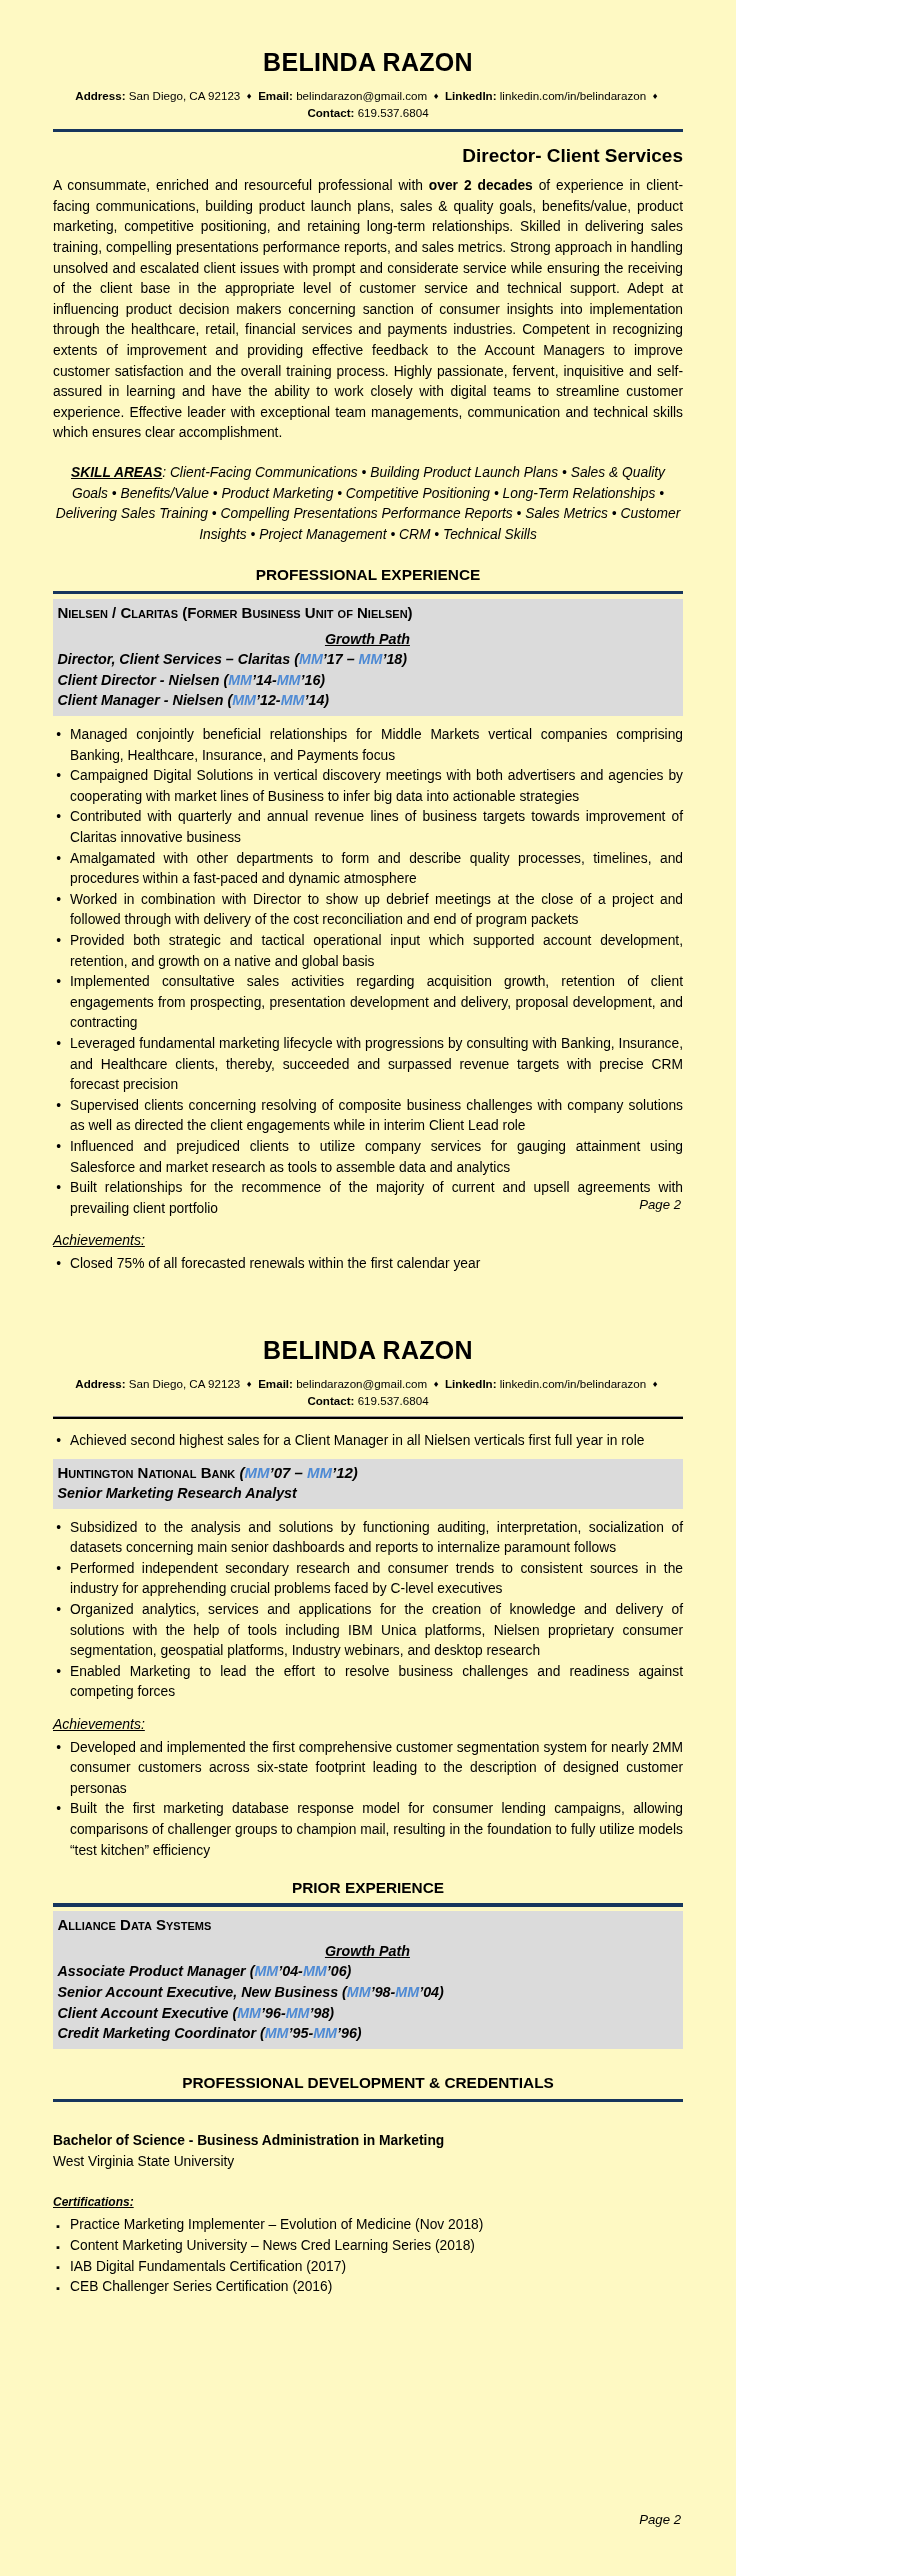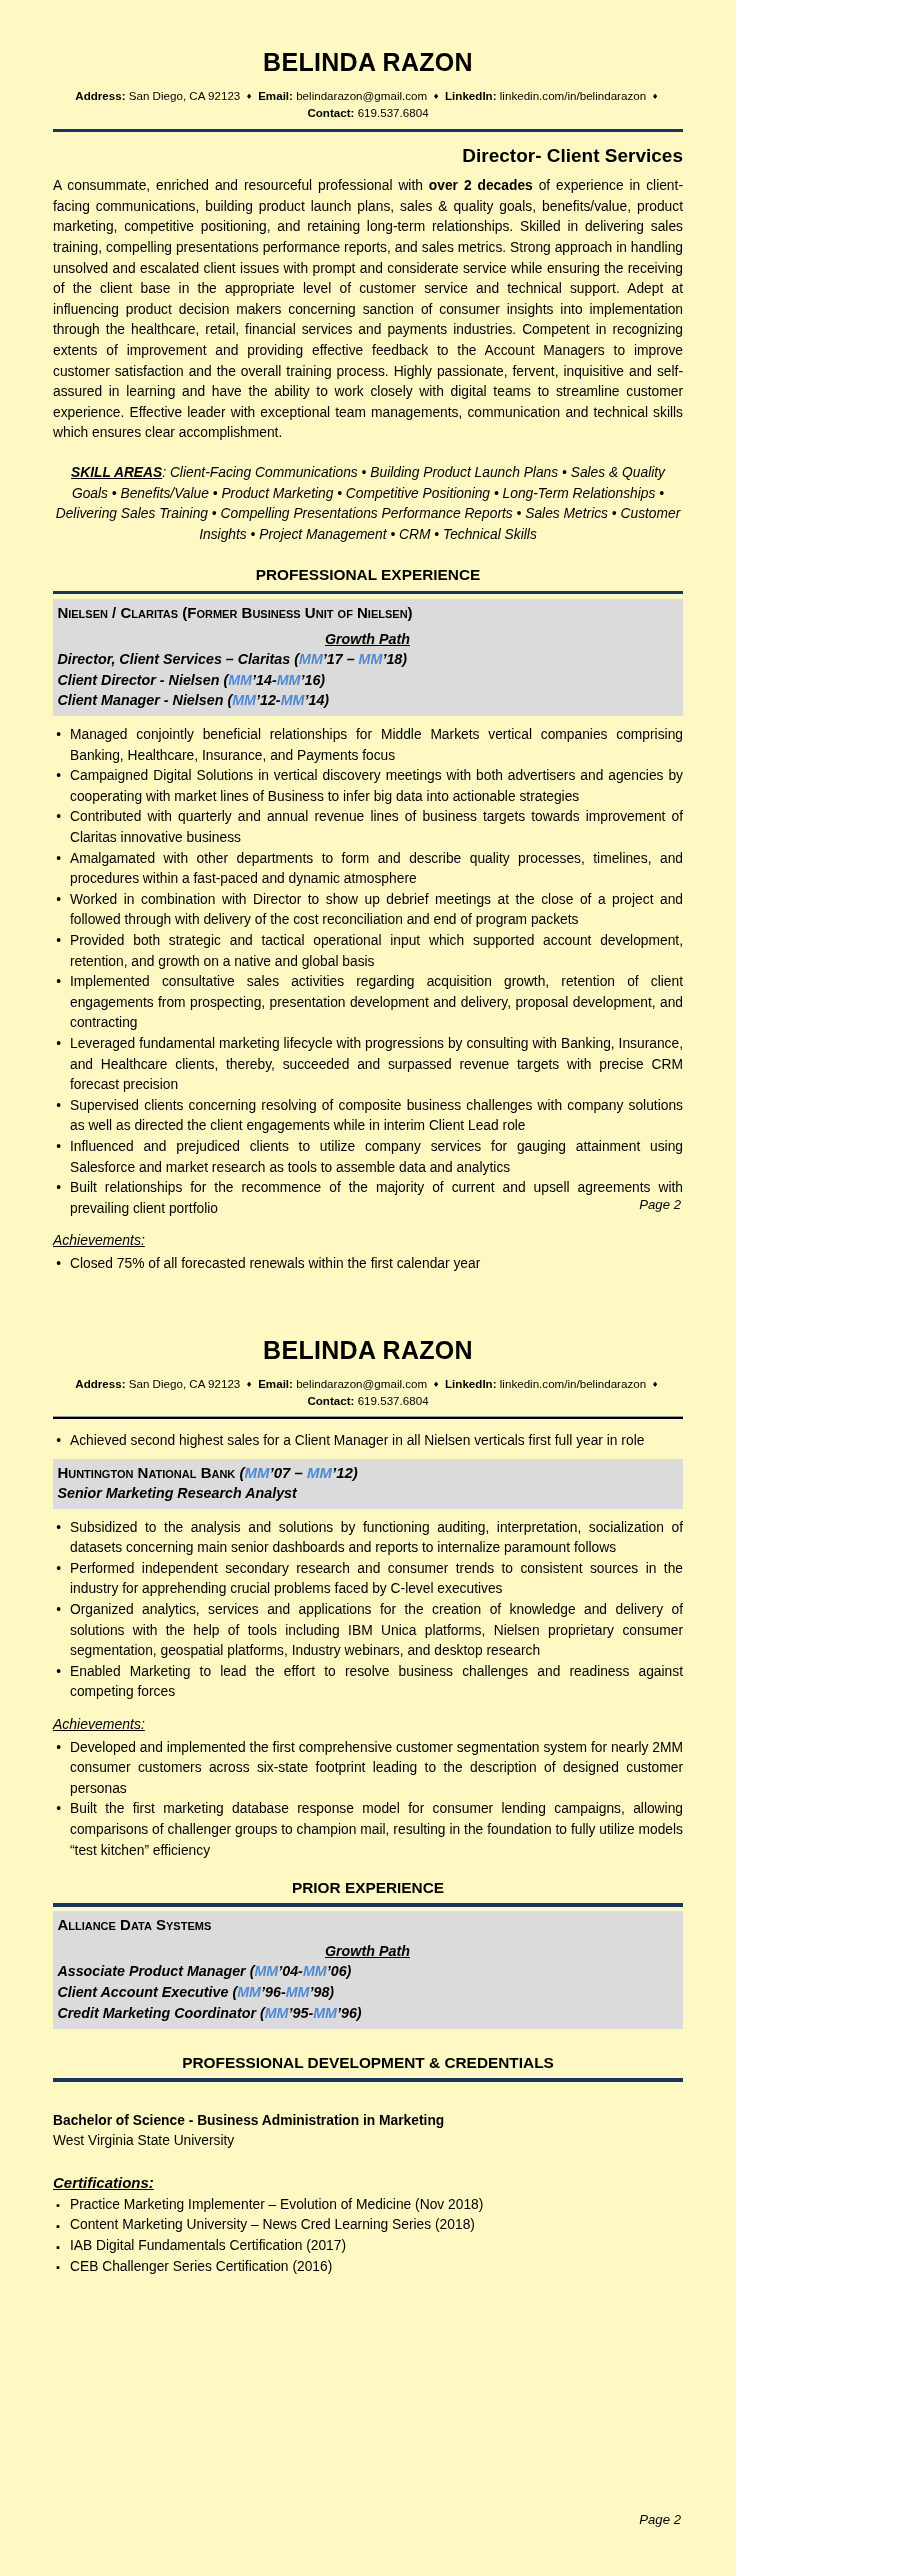"Senior Account Executive, New Business" div { html: none -> <div>Senior Account Executive, New Business (<span>MM</span>’98-<span>MM</span>’04)</div> }
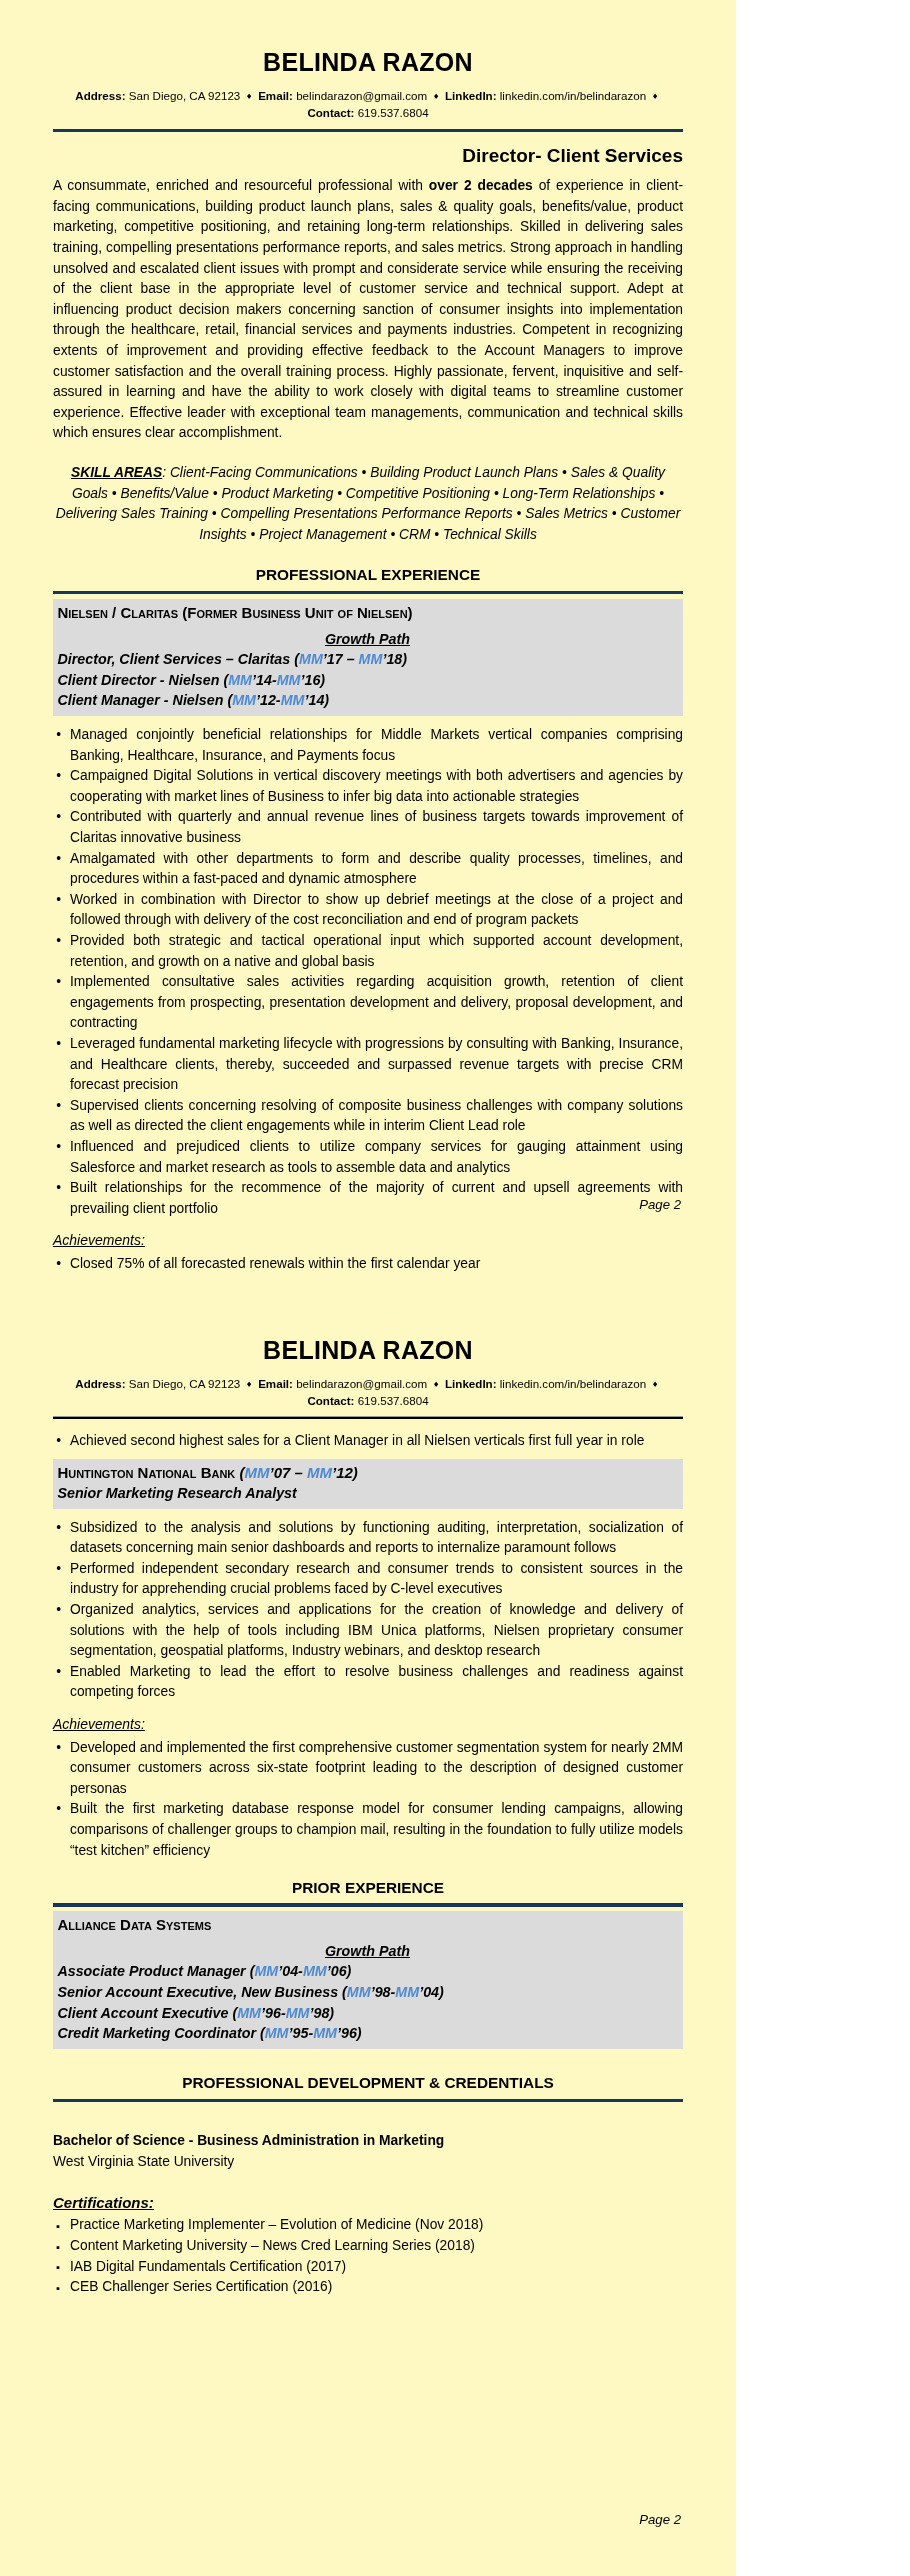"Certifications:" .cert-label { font-size: 15px -> 12px }
